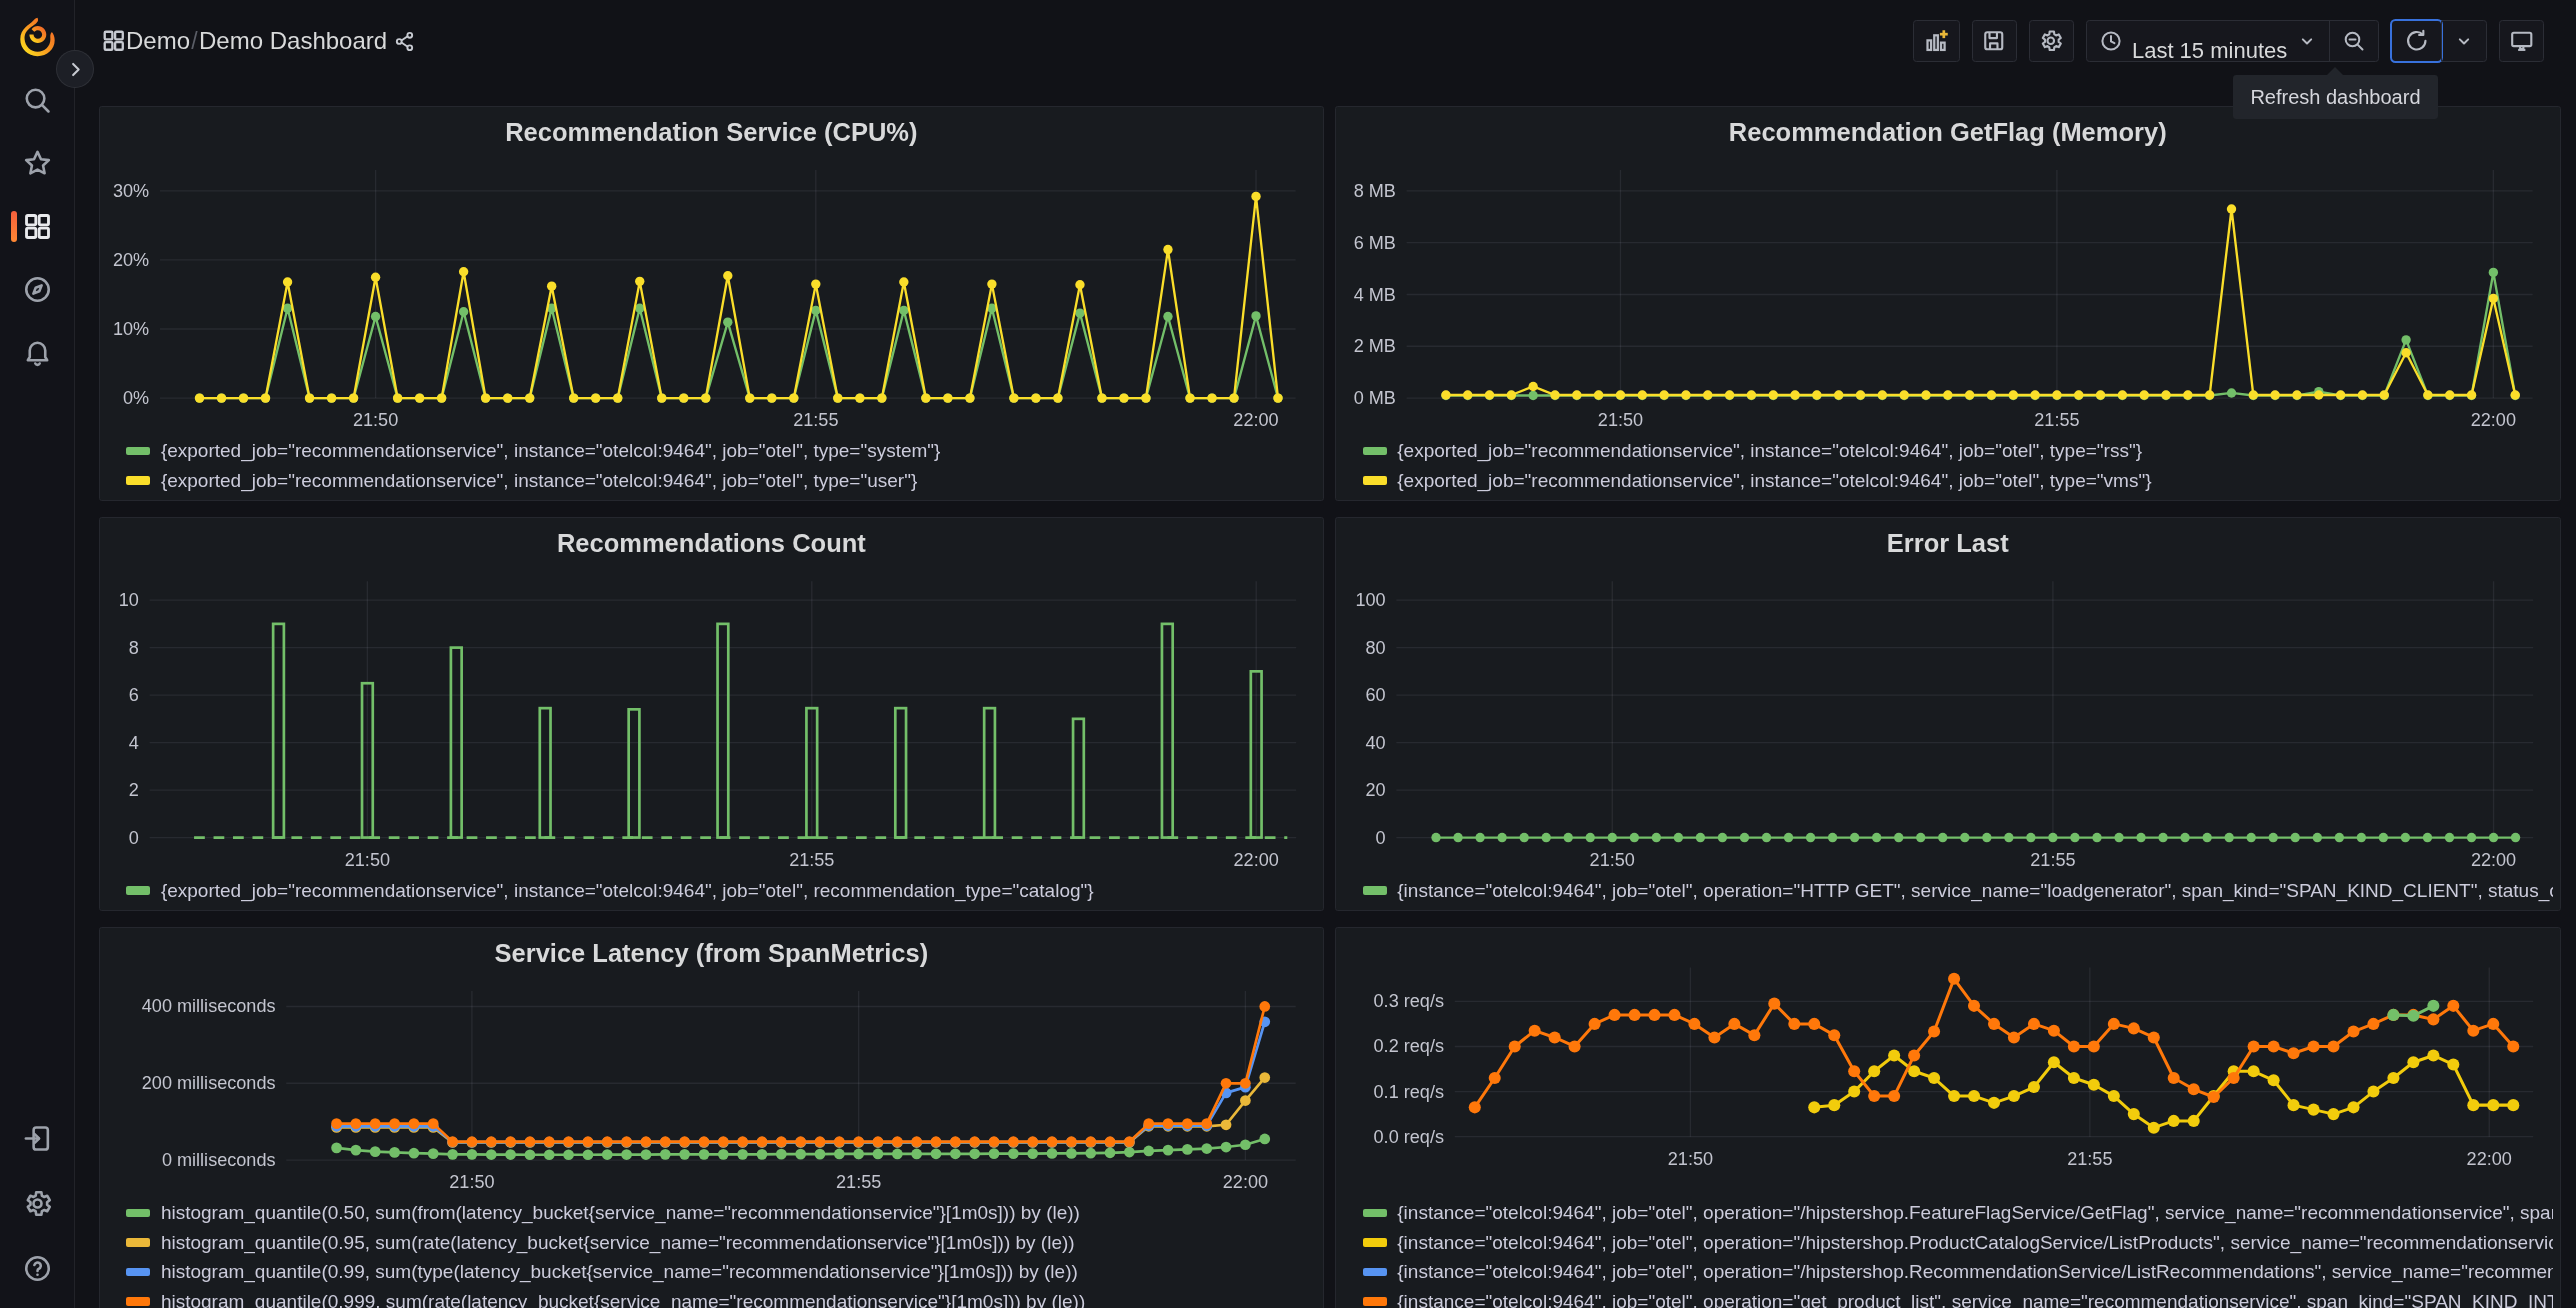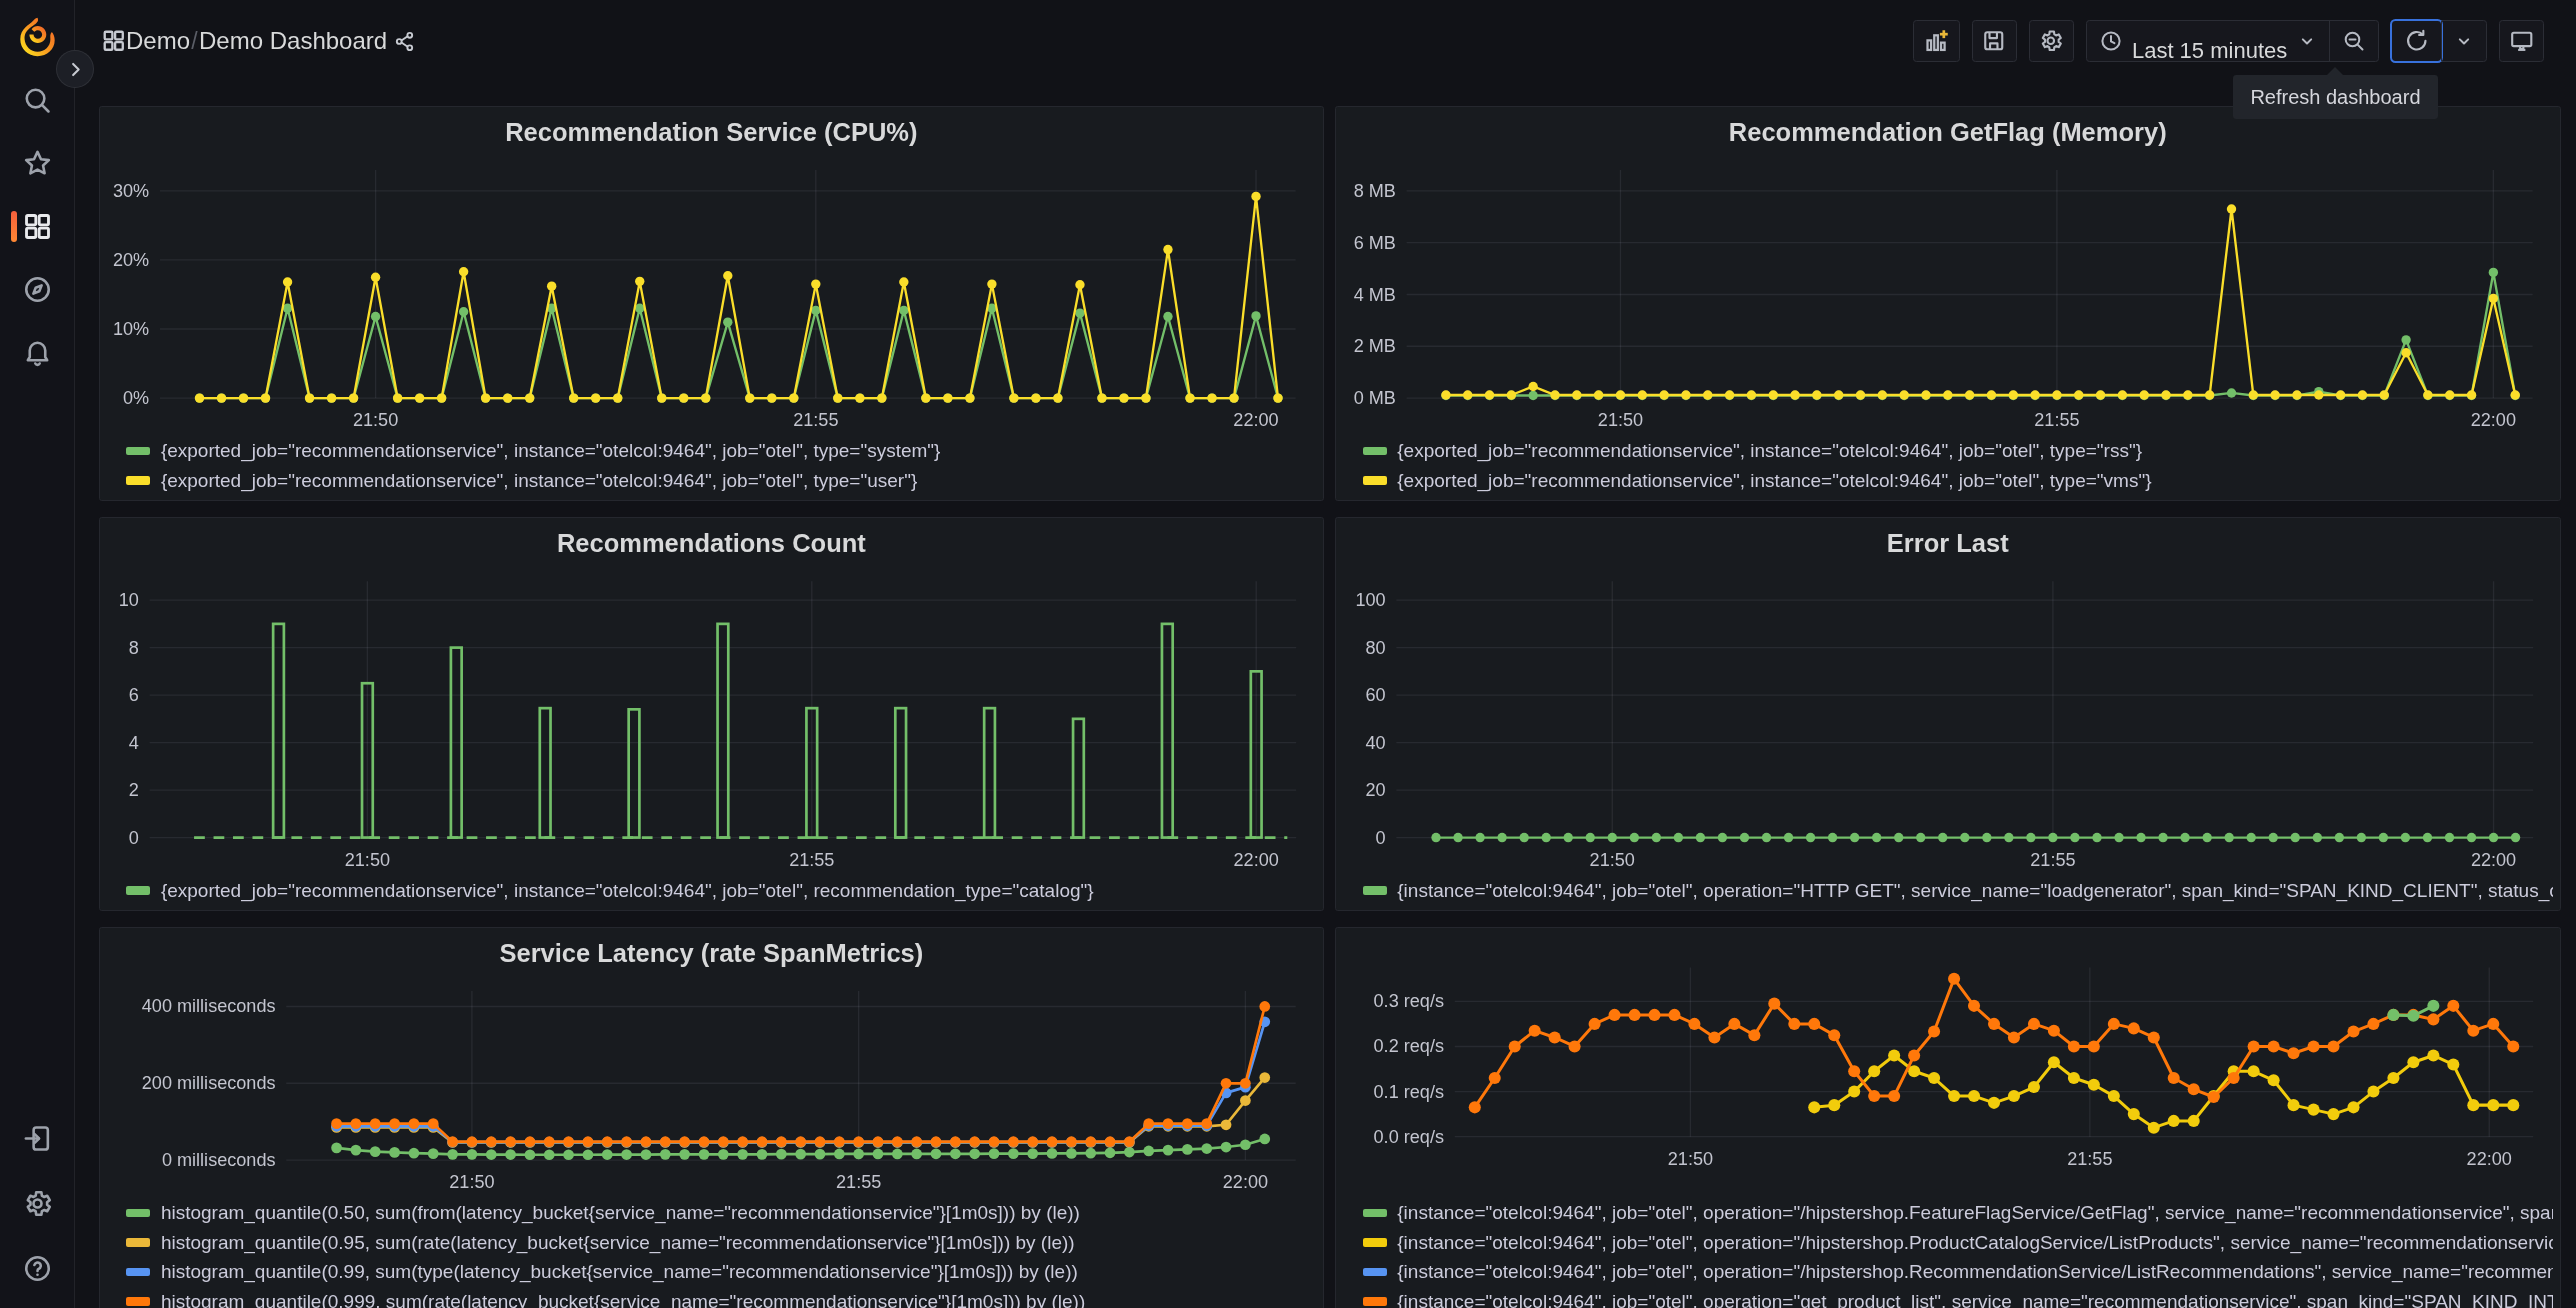"Service Latency (rate SpanMetrics)" h2 { text: rate -> from }
